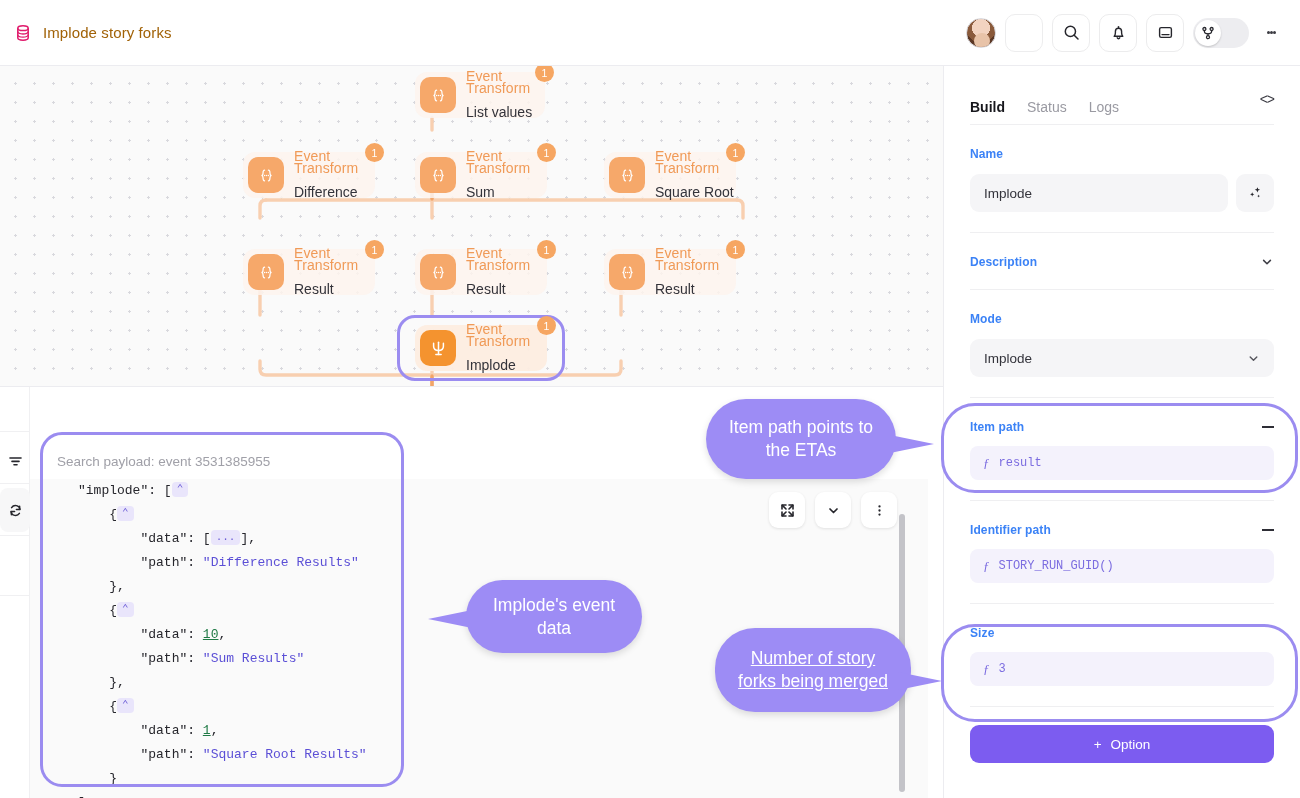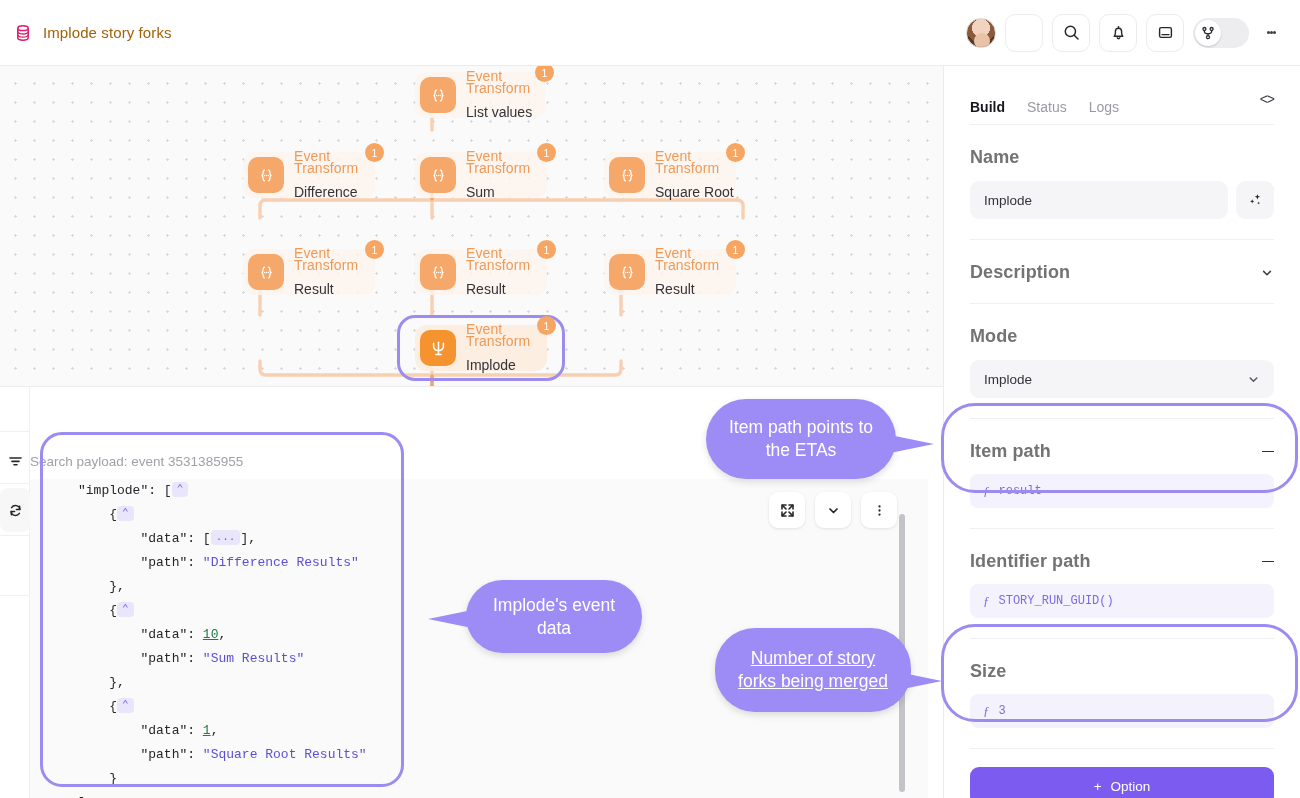"Name" .field-label { color: #737373 -> #3b82f6; font-size: 18px -> 12px }
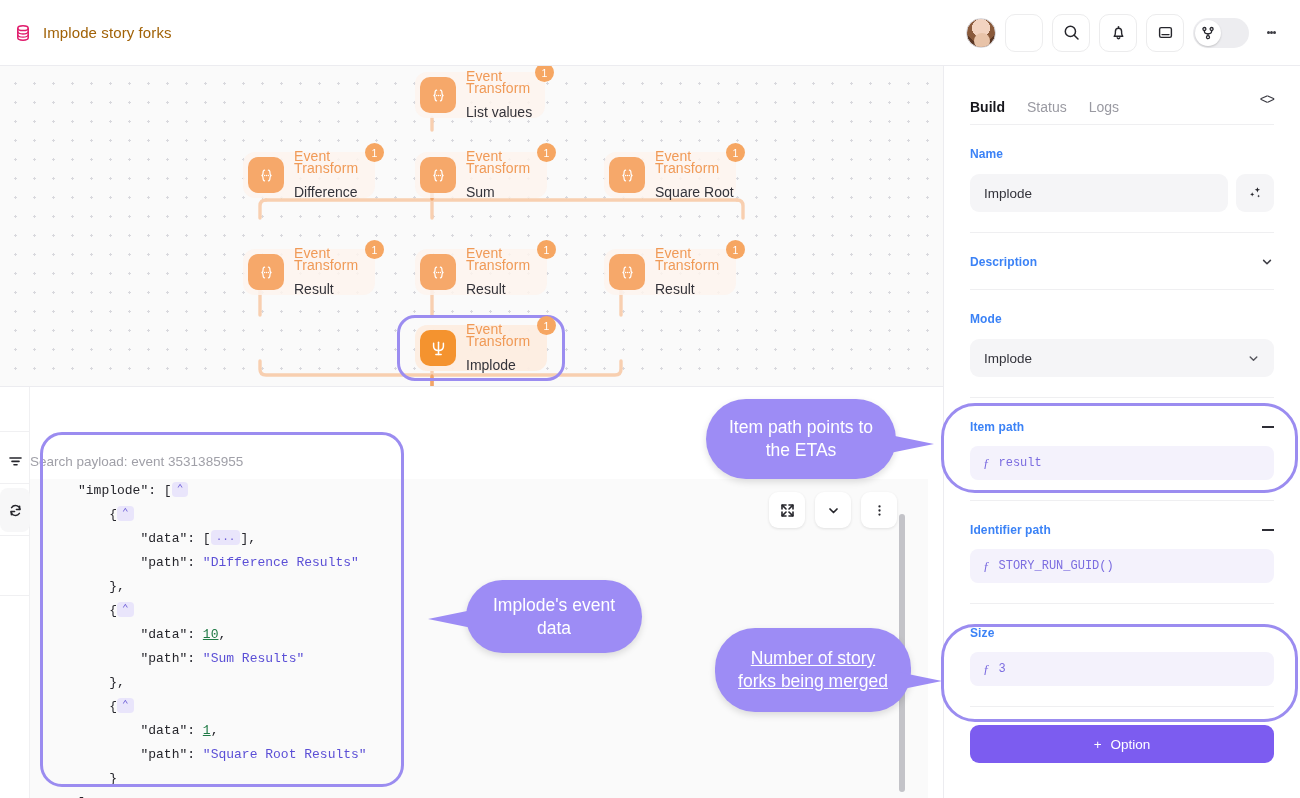"Search payload: event 3531385955" .search-ph { margin-left: none -> 27px }
